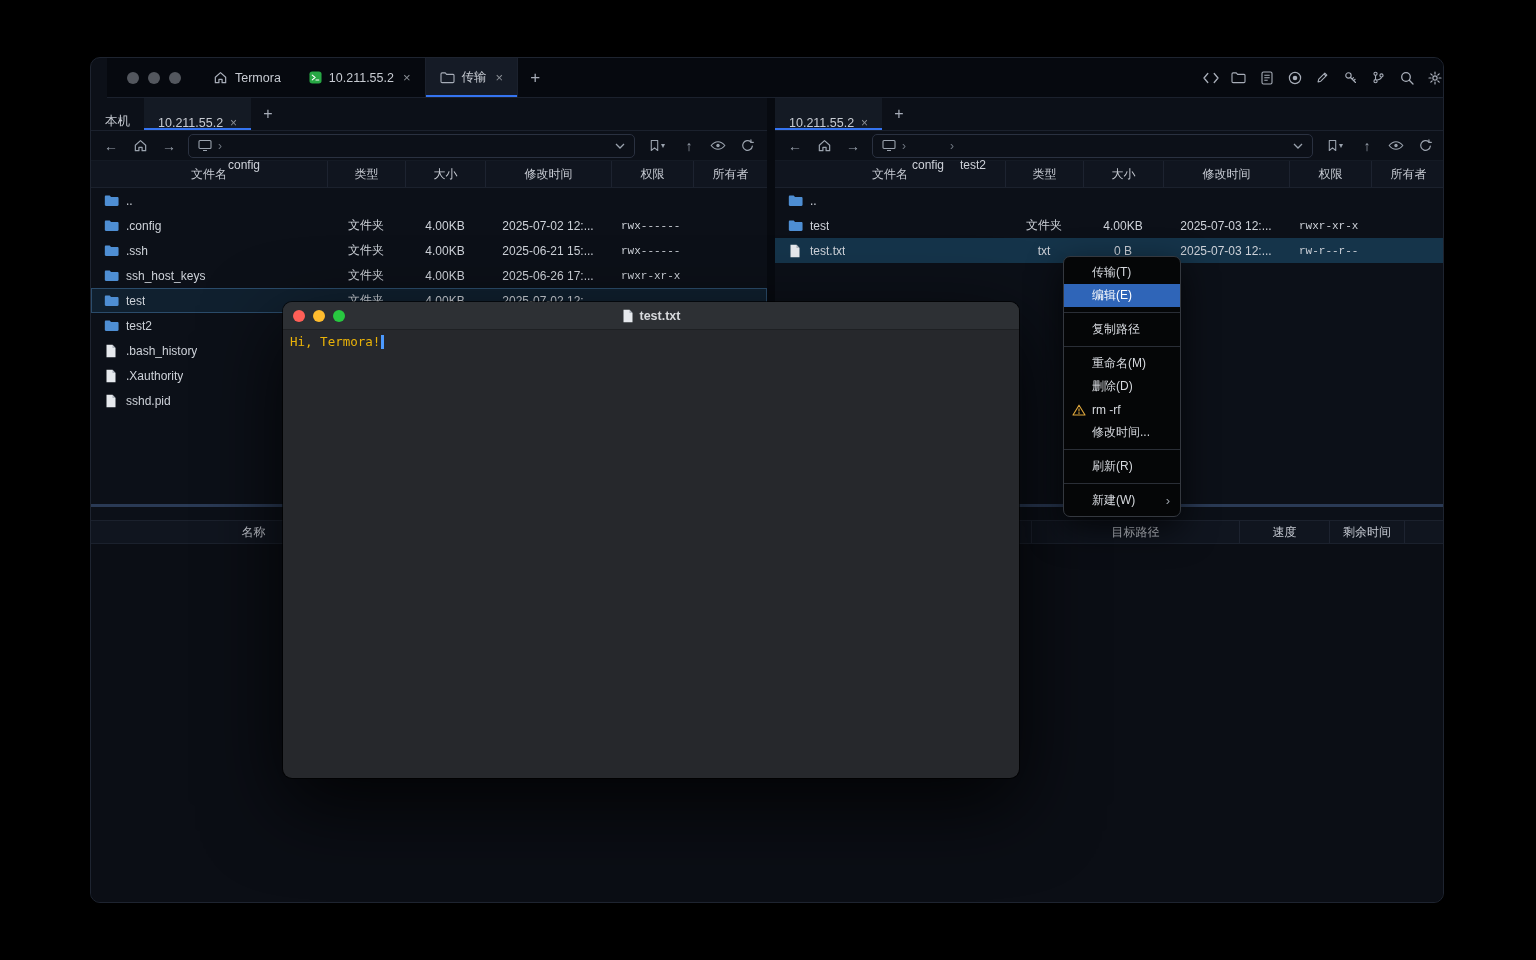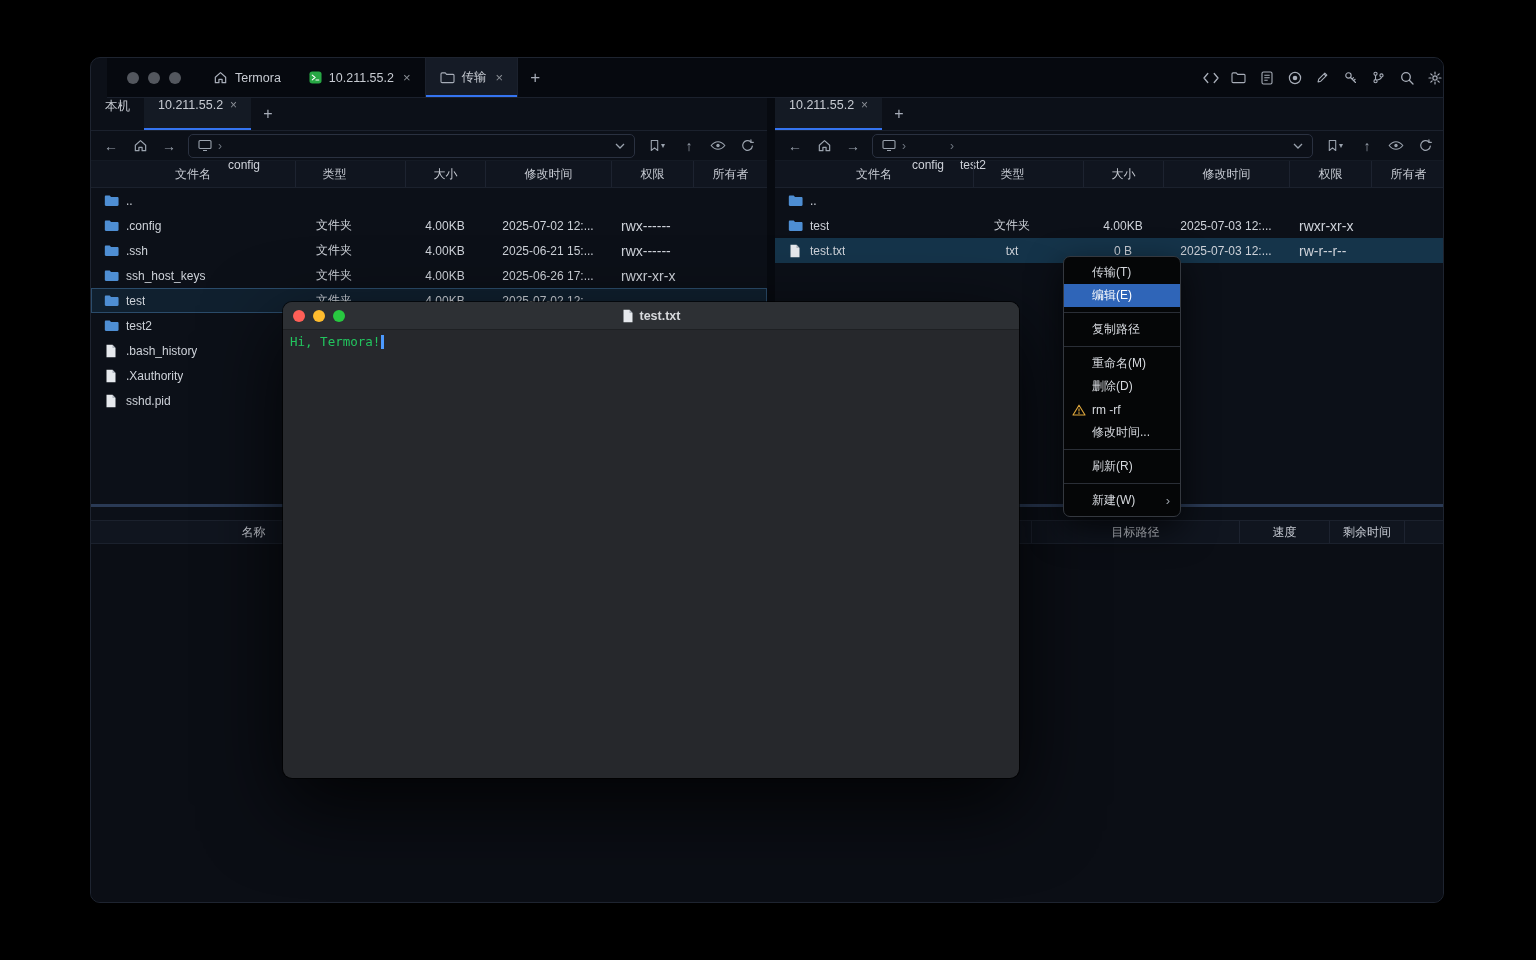"本机" .ptab { align-items: flex-start -> flex-end }
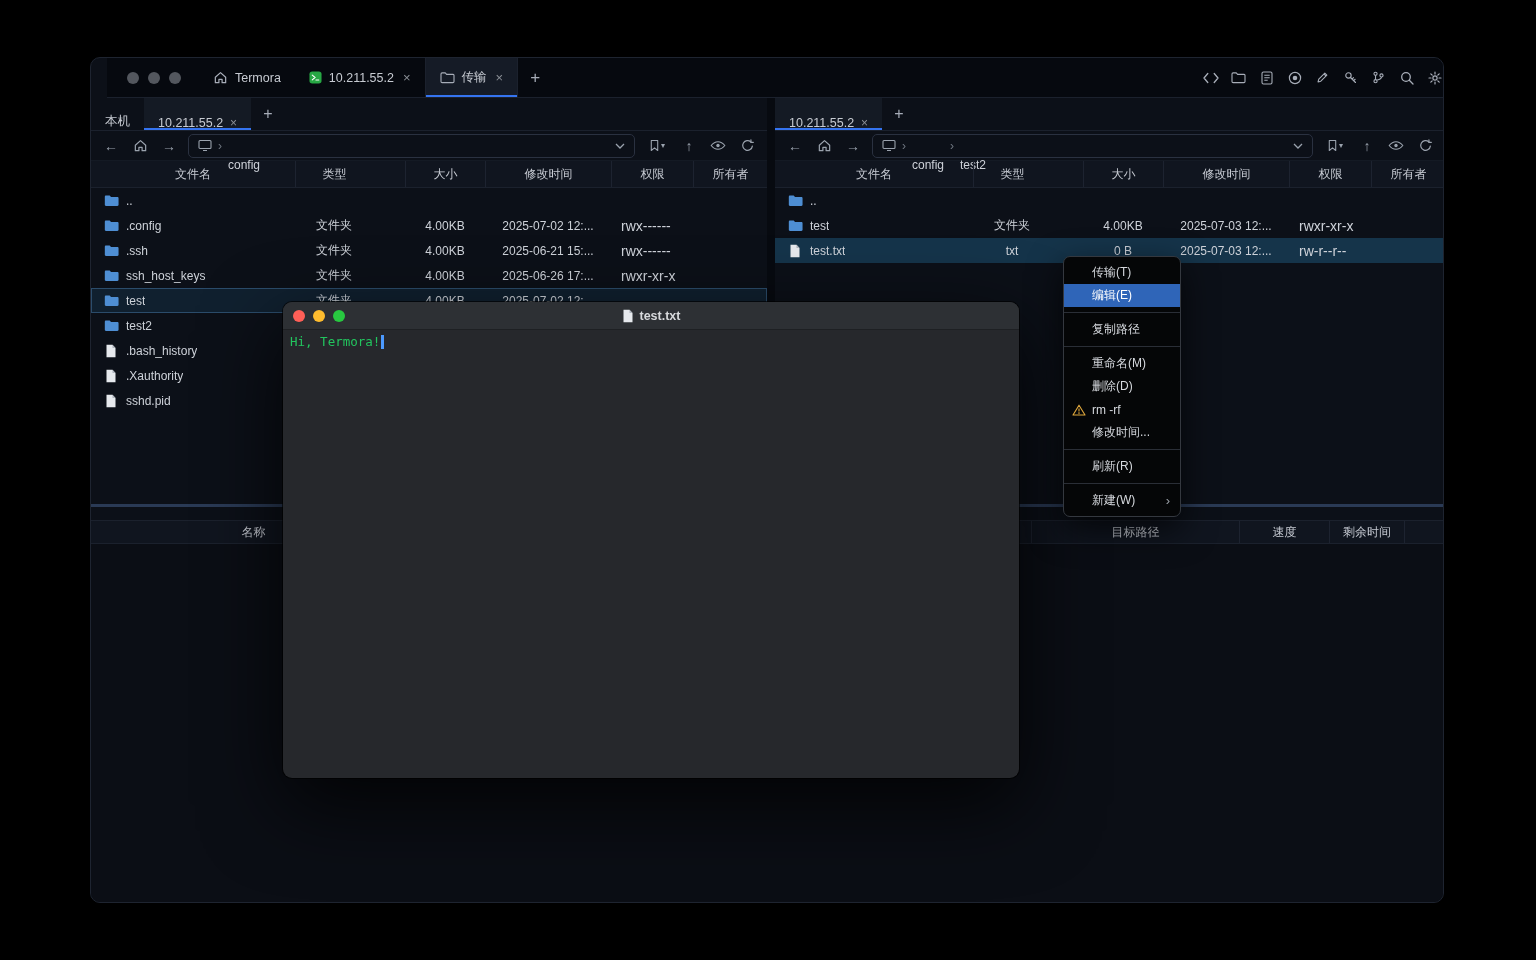"大小" .col-size { margin-left: 32px -> none }
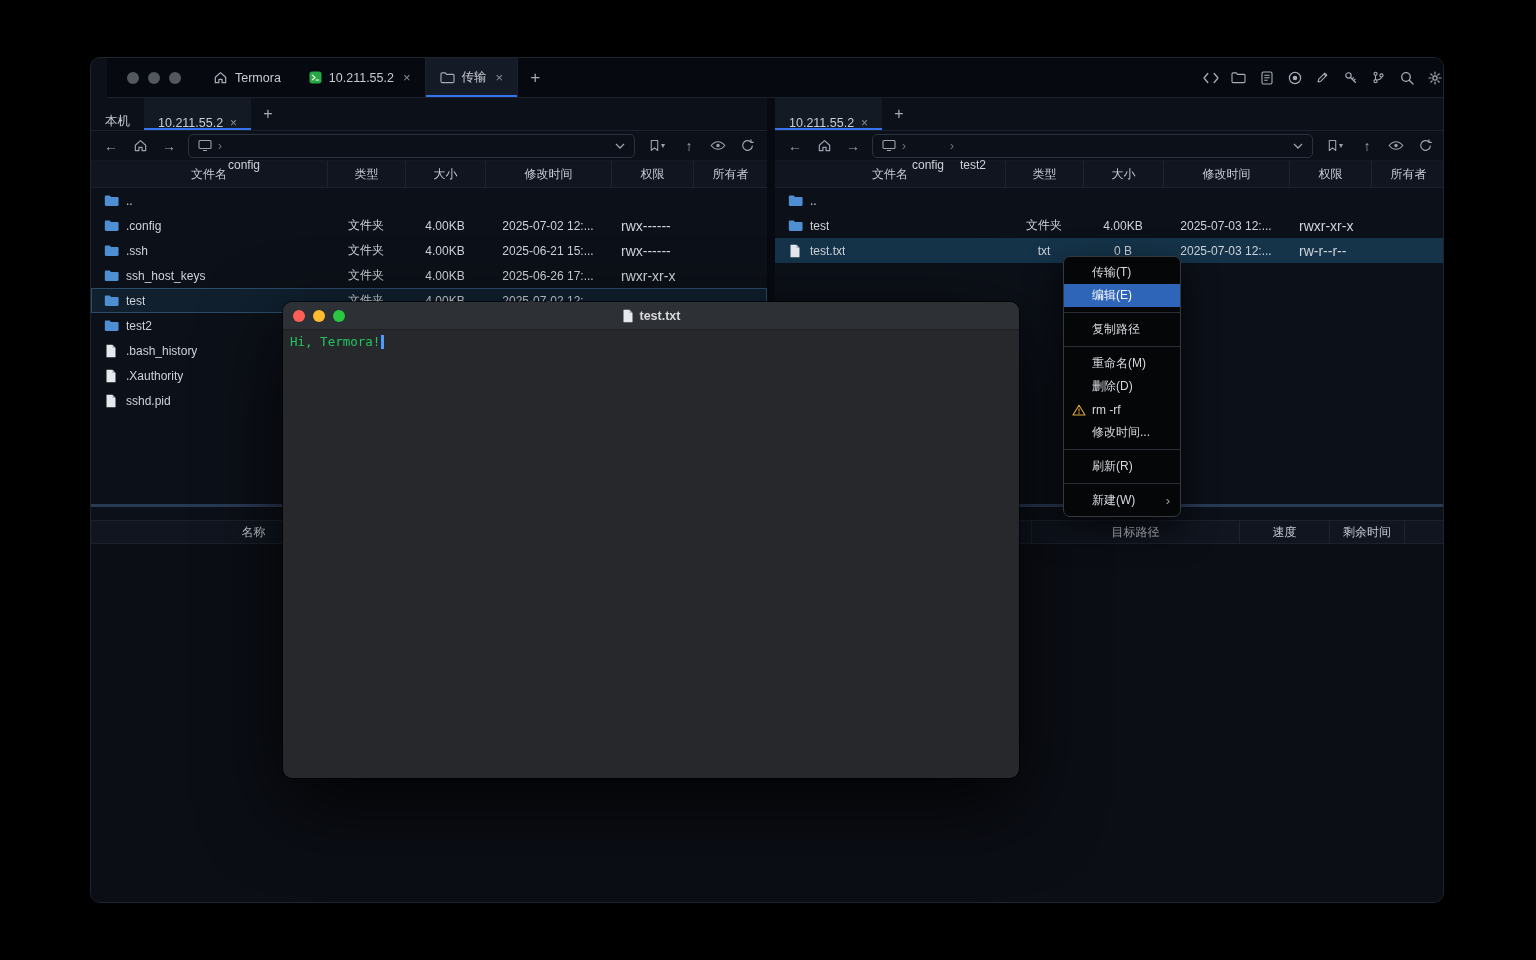"rwx------" .cell.col-perm { font-family: Liberation Sans, sans-serif -> Liberation Mono, monospace; font-size: 14px -> 11px }
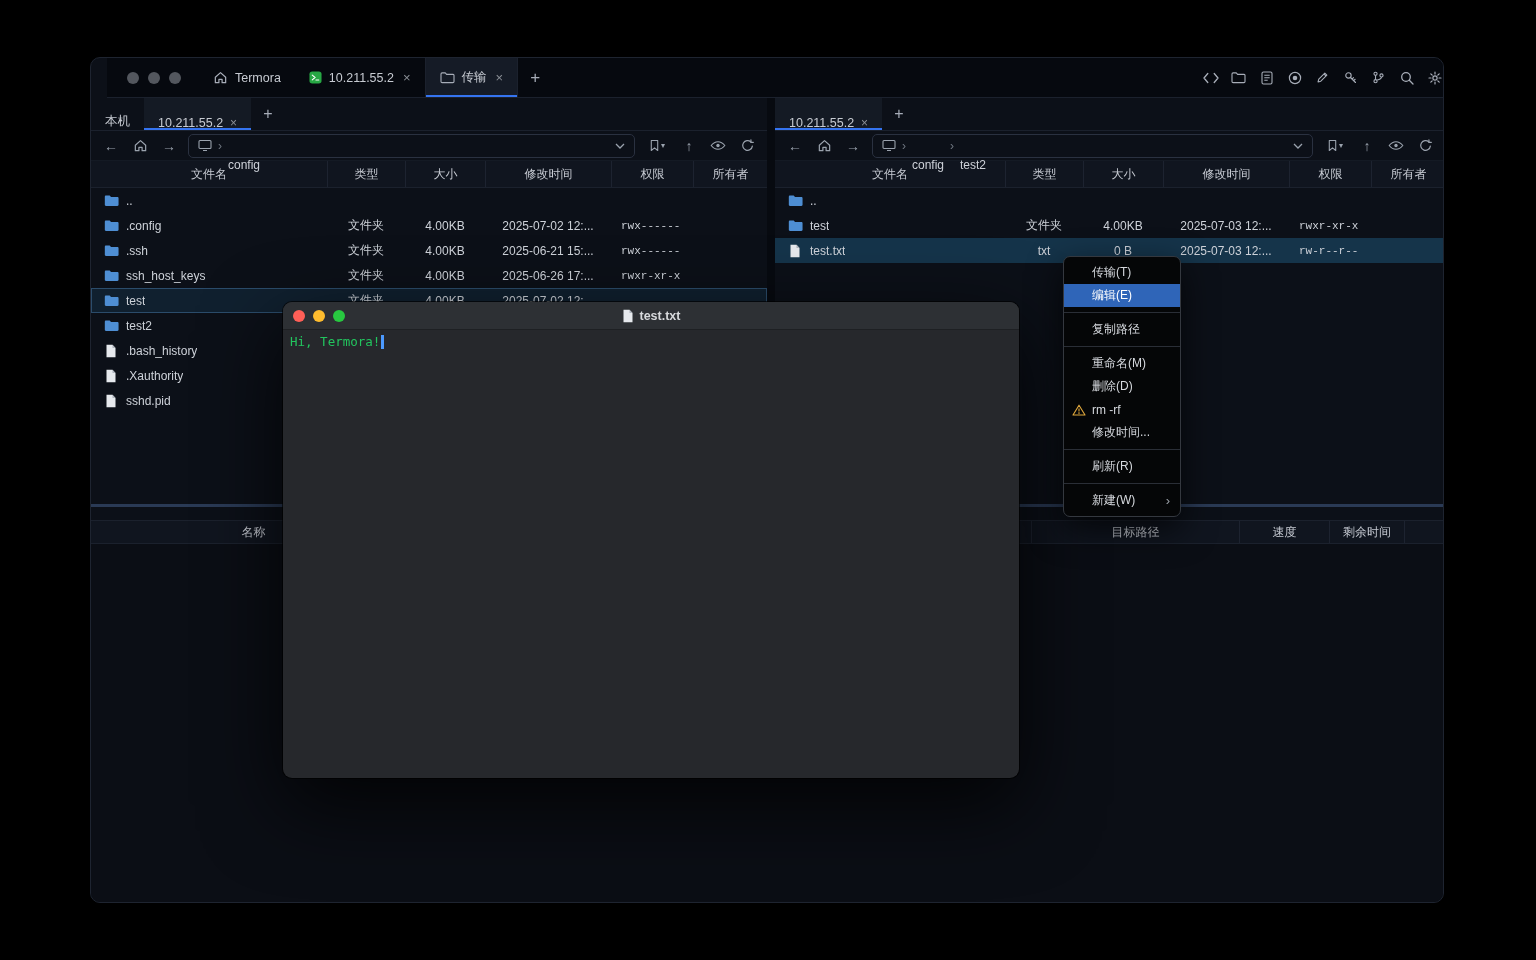"Hi, Termora!" .editor-body { color: #22c55e -> #eab308 }
